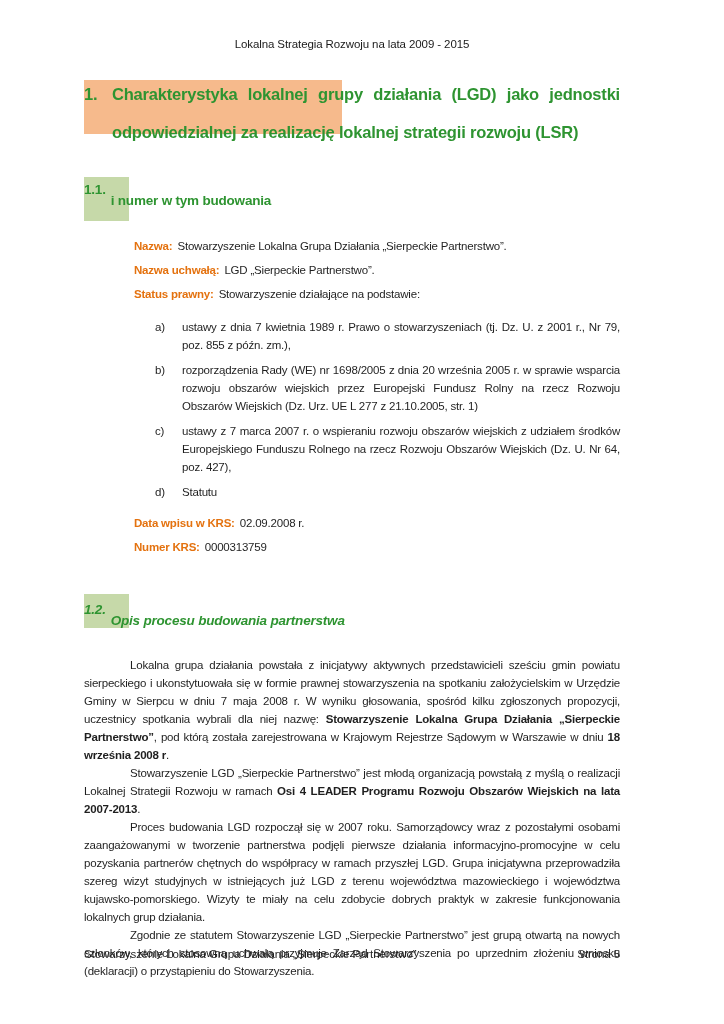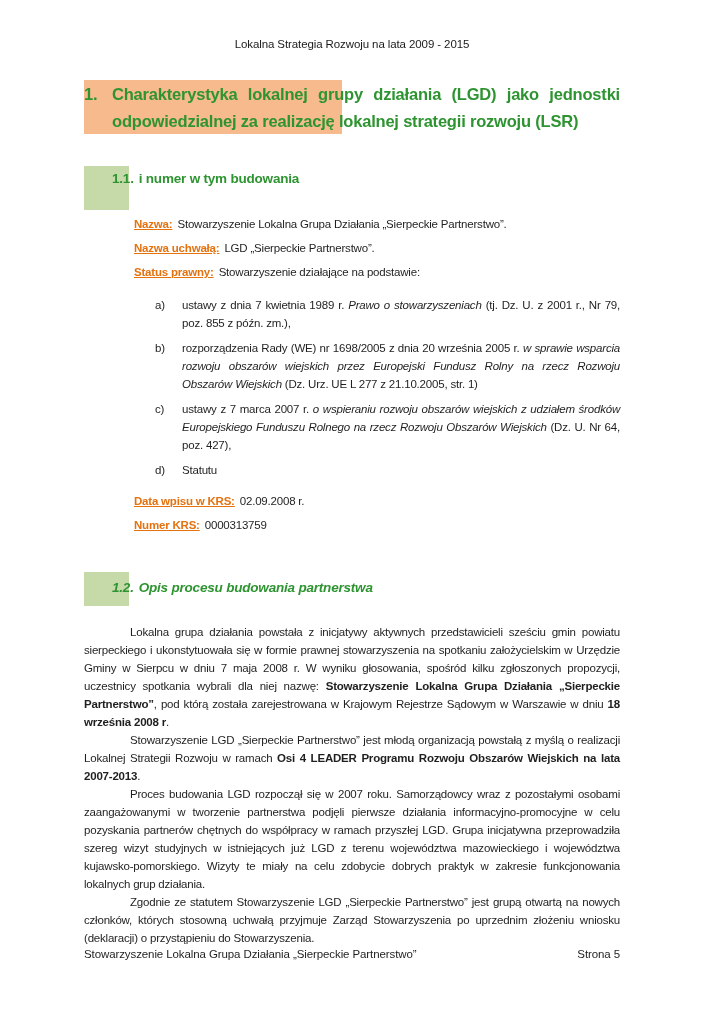"odpowiedzialnej za realizację lokalnej" .nline { margin-top: none -> 11px }
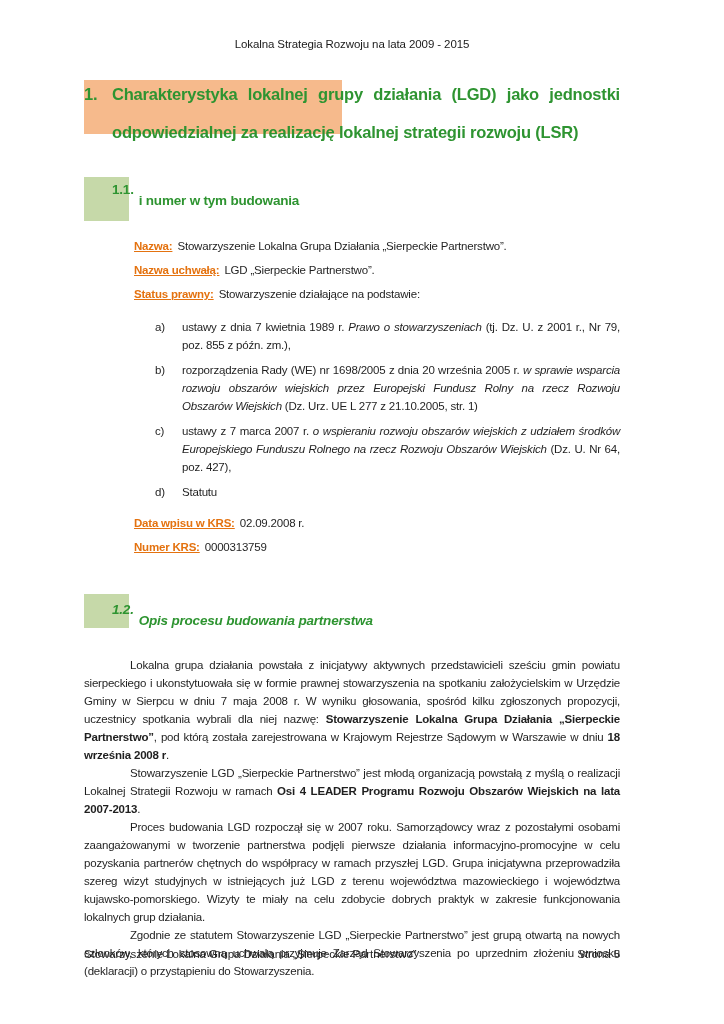"1.1." .h2-inner { padding-left: 28px -> none }
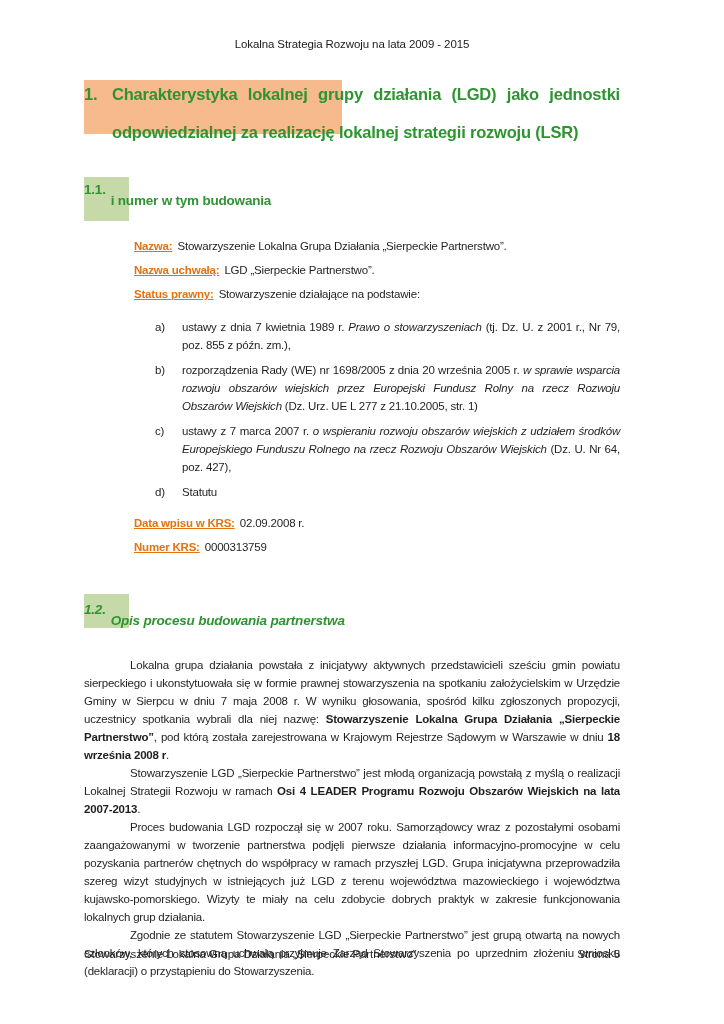"Nazwa:" .kv-label { text-decoration: underline -> none }
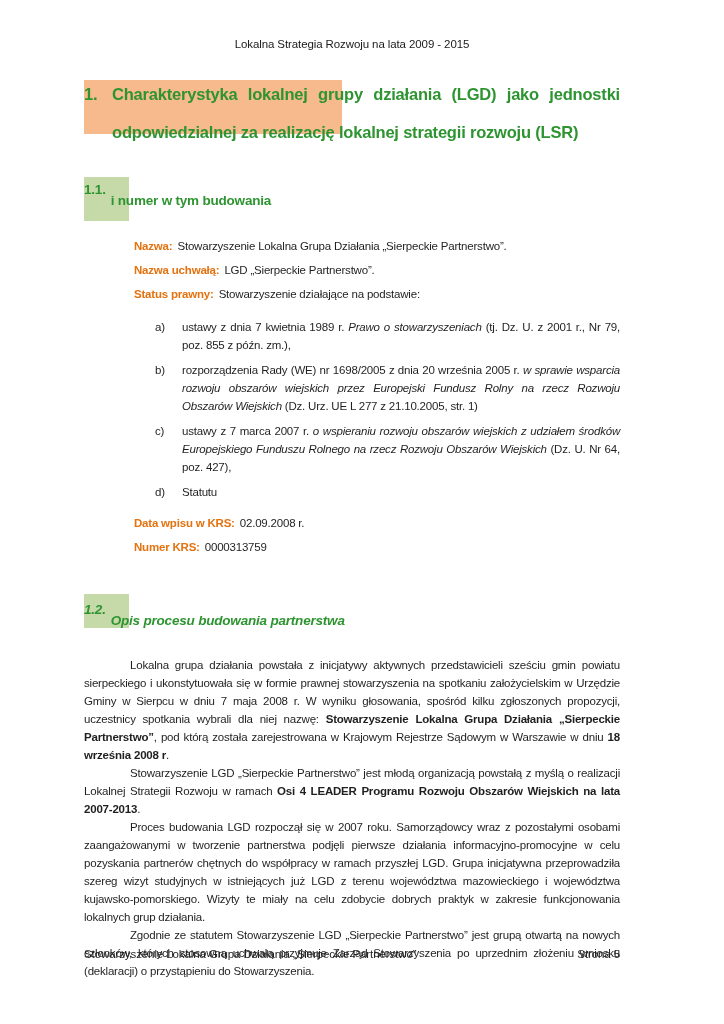"Prawo o stowarzyszeniach" .run-i { font-style: italic -> none }
